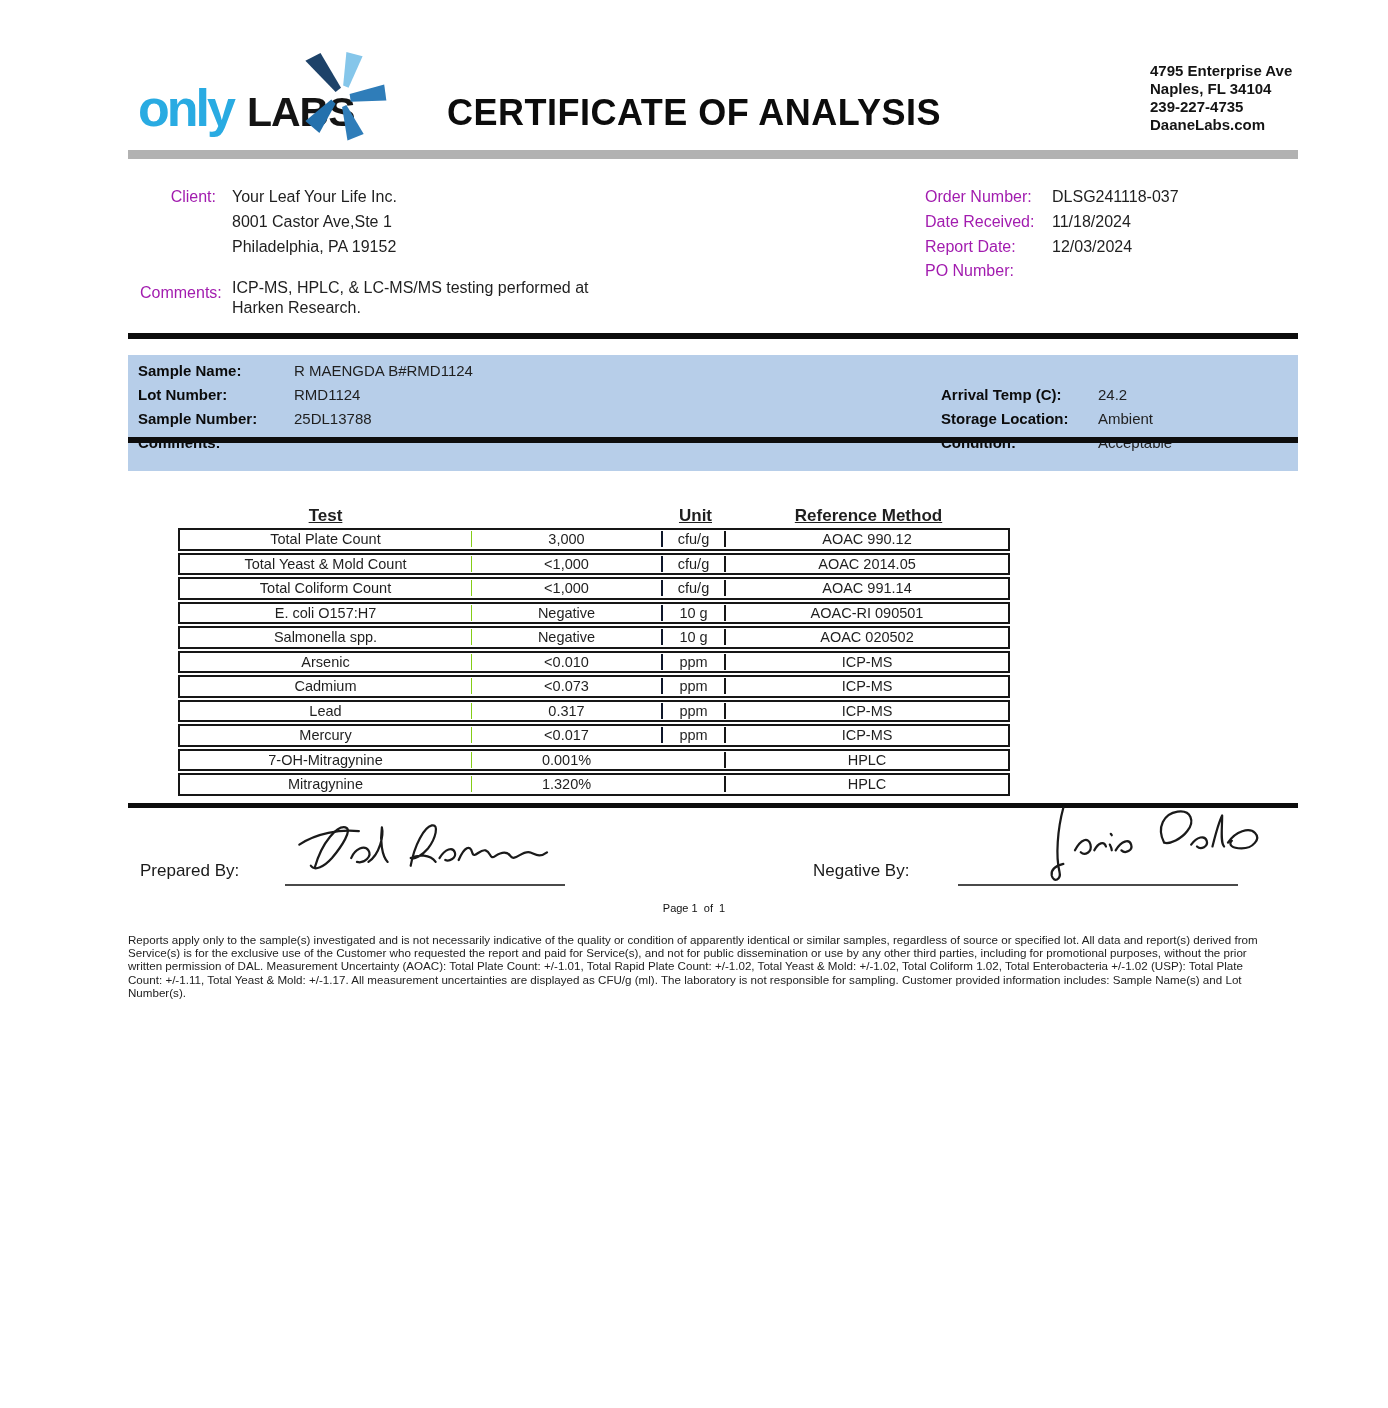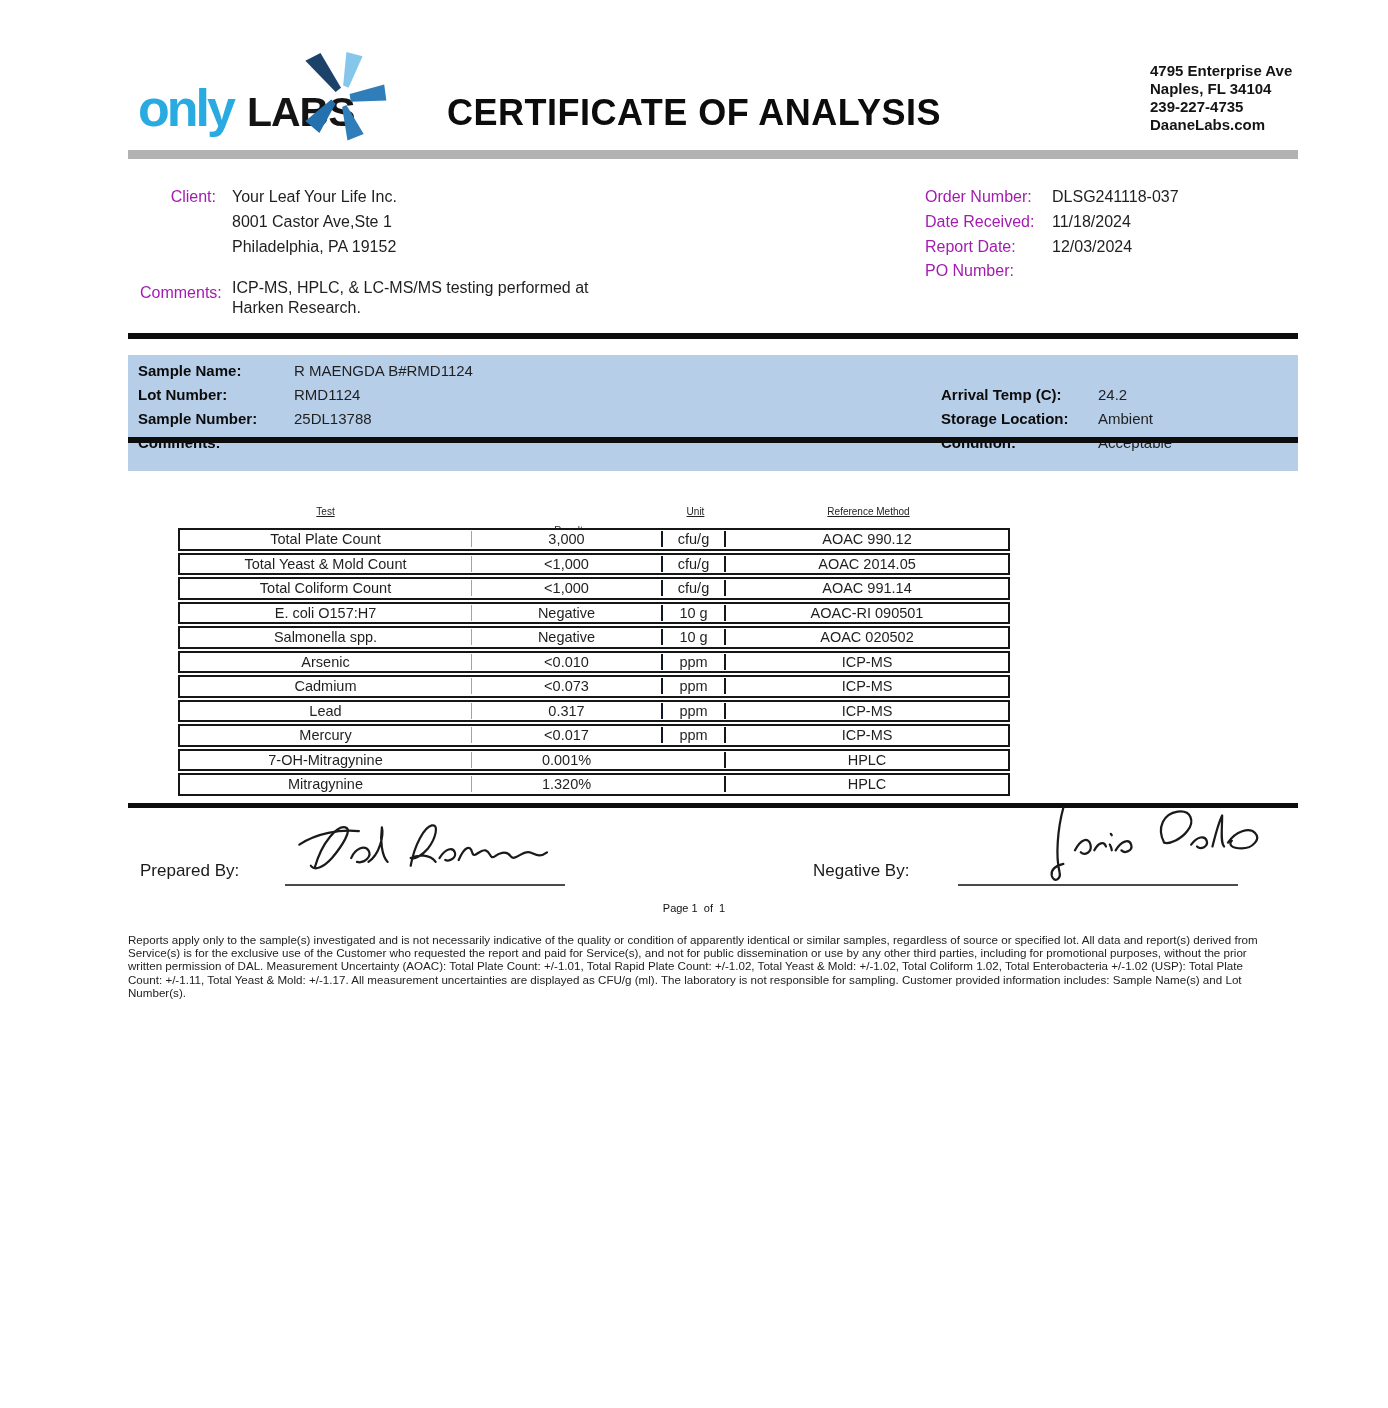"Test" .rt-head { font-size: 10px -> 17px; font-weight: 400 -> 700 }
